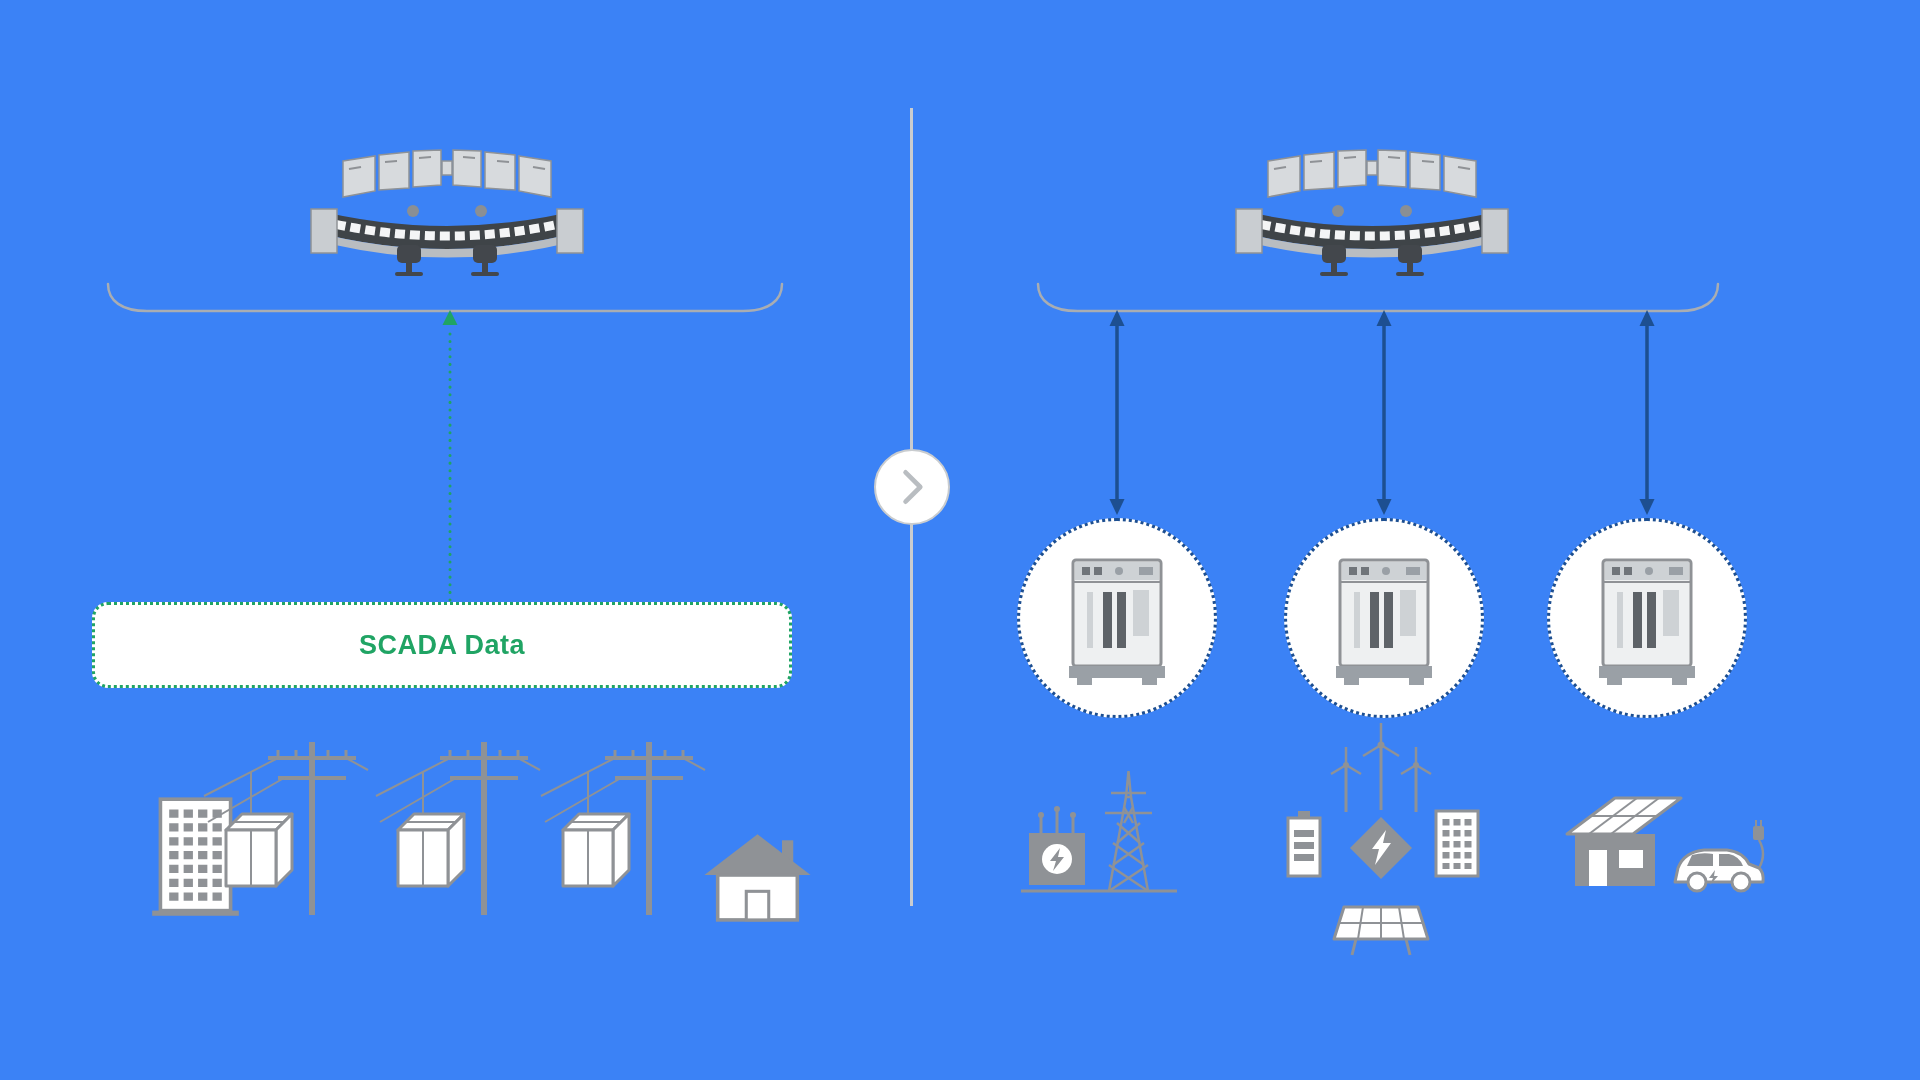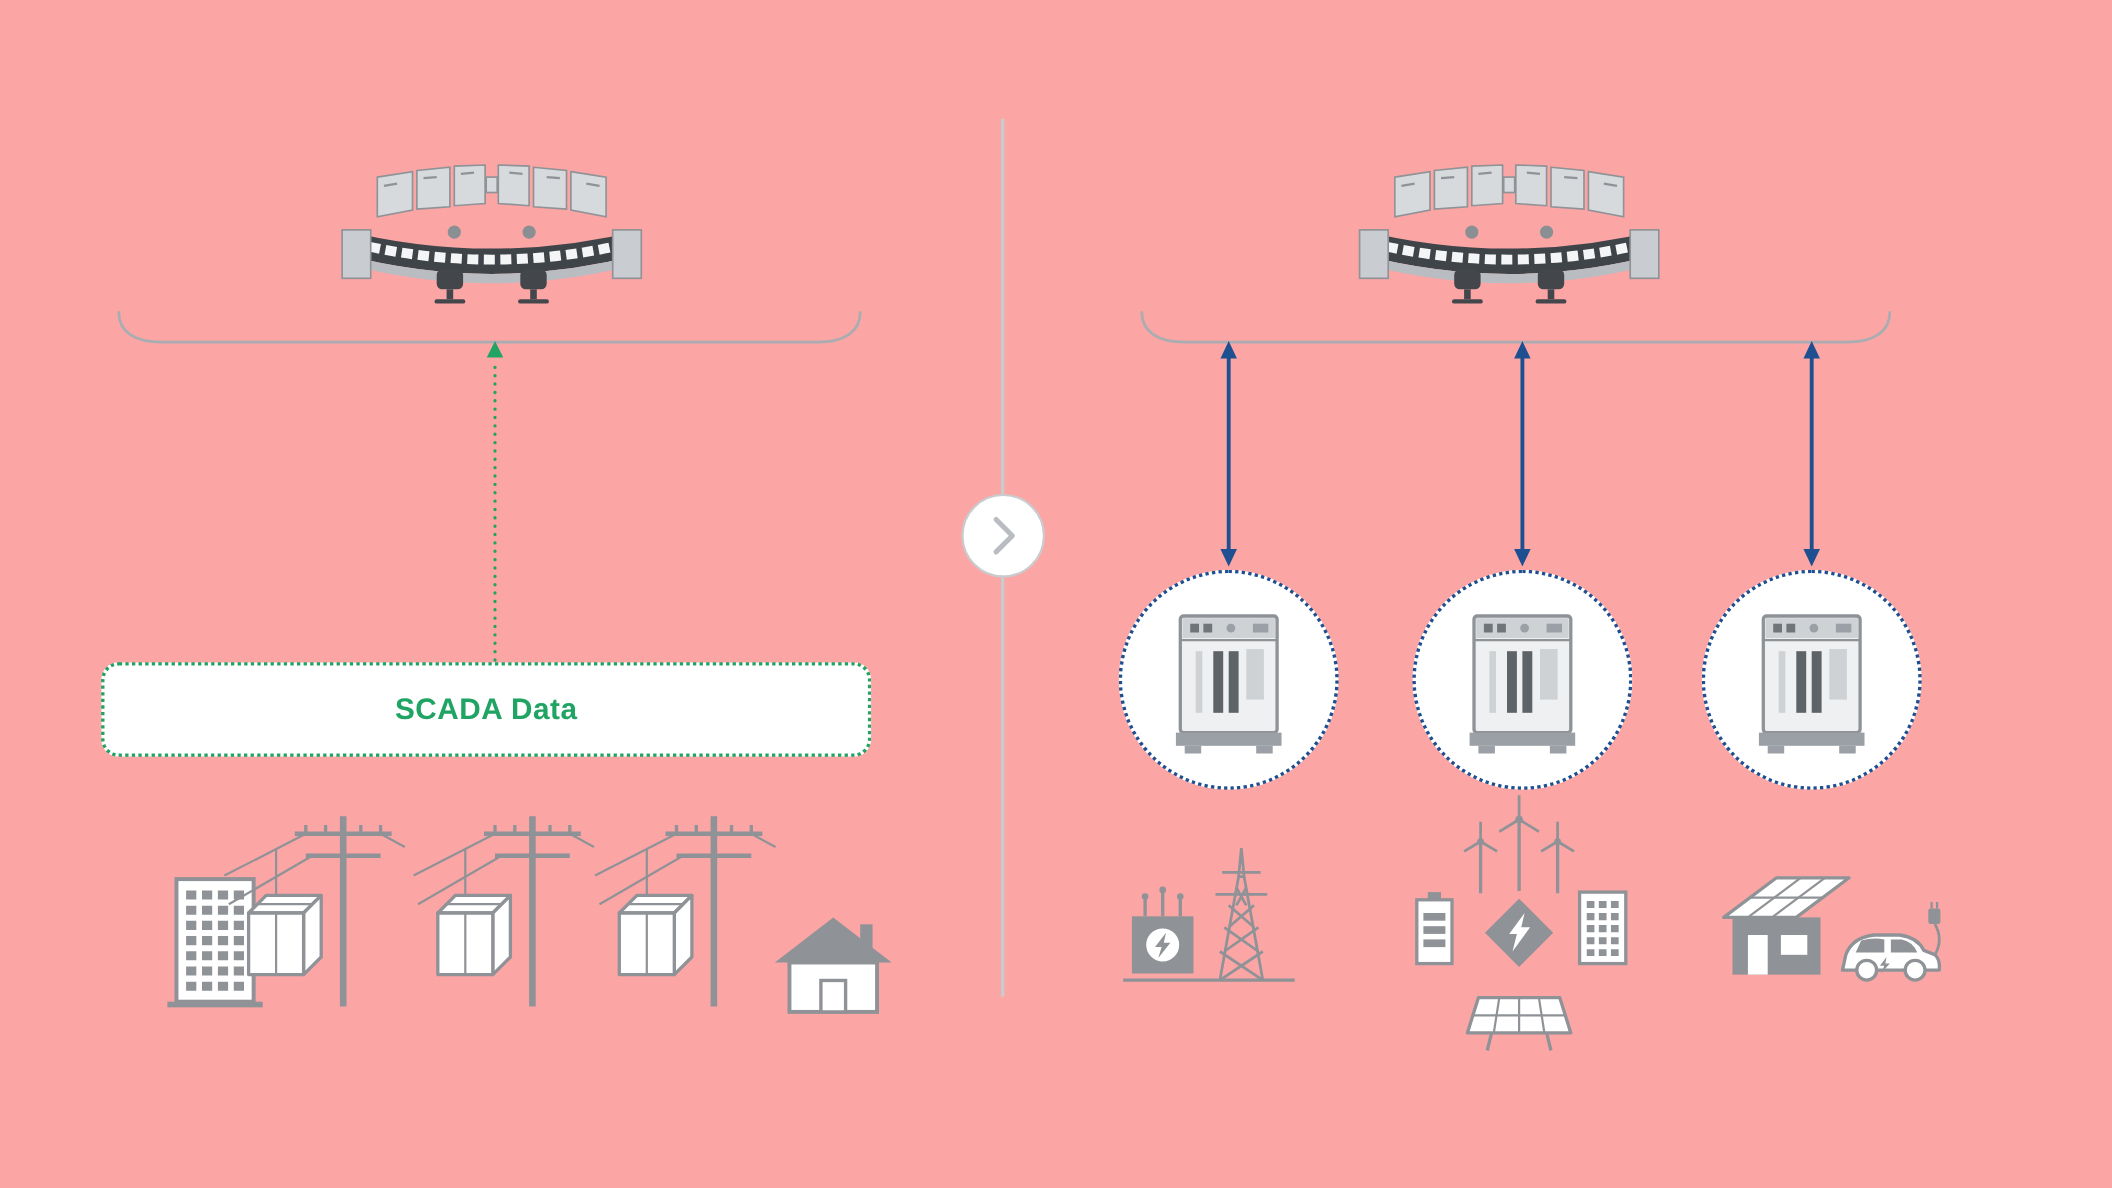"SCADA Data" .canvas { background: #fca5a5 -> #3b82f6 }
